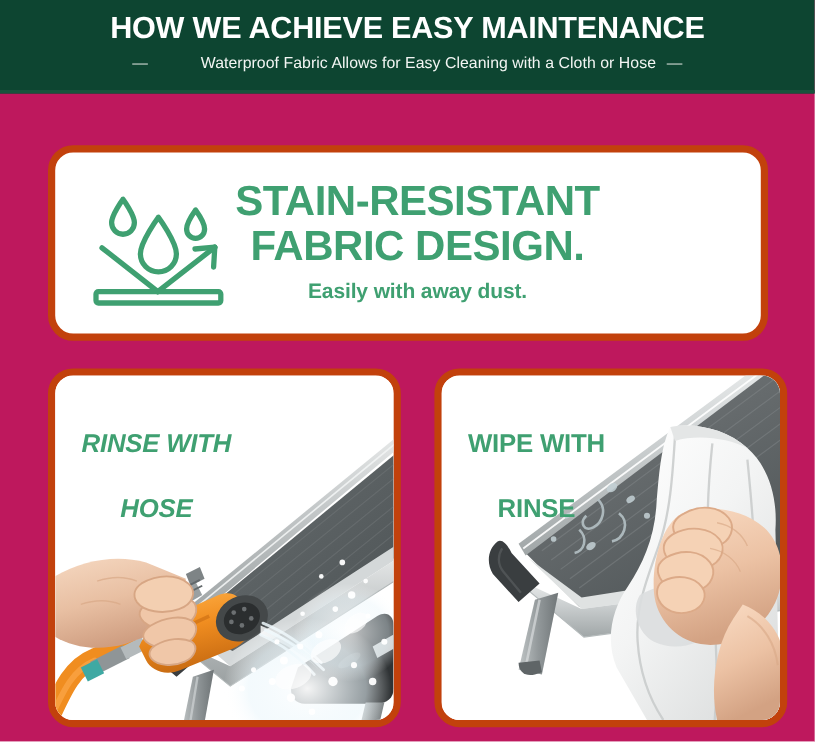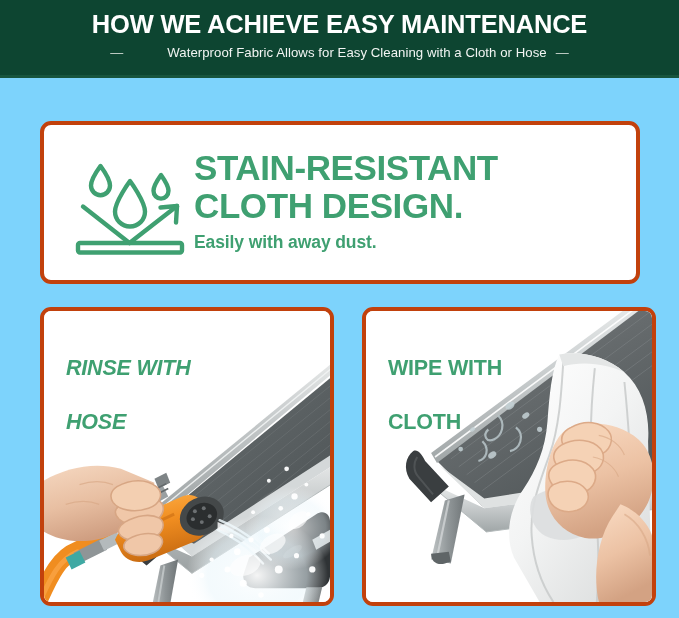"HOW WE ACHIEVE EASY MAINTENANCE" .page { background: #7dd3fc -> #be185d }
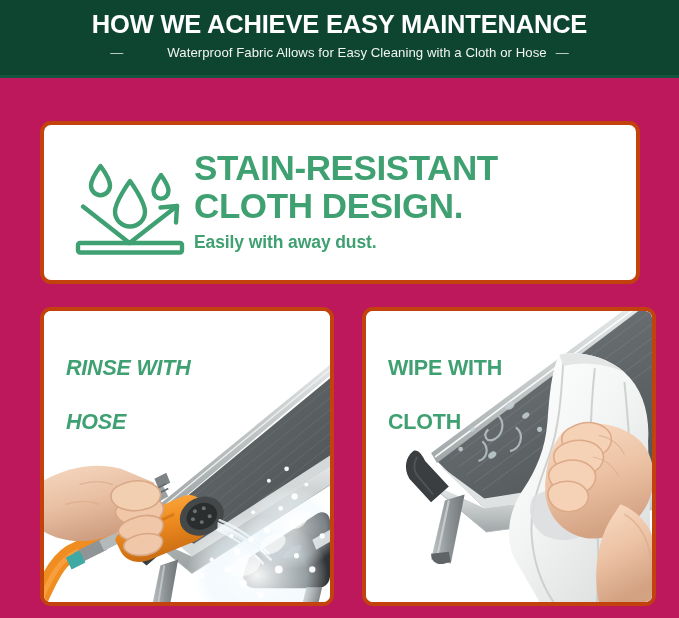"STAIN-RESISTANT" .card { border: 4px solid #c2410c -> 6px solid #c2410c; border-radius: 11px -> 21px; text-align: none -> center }
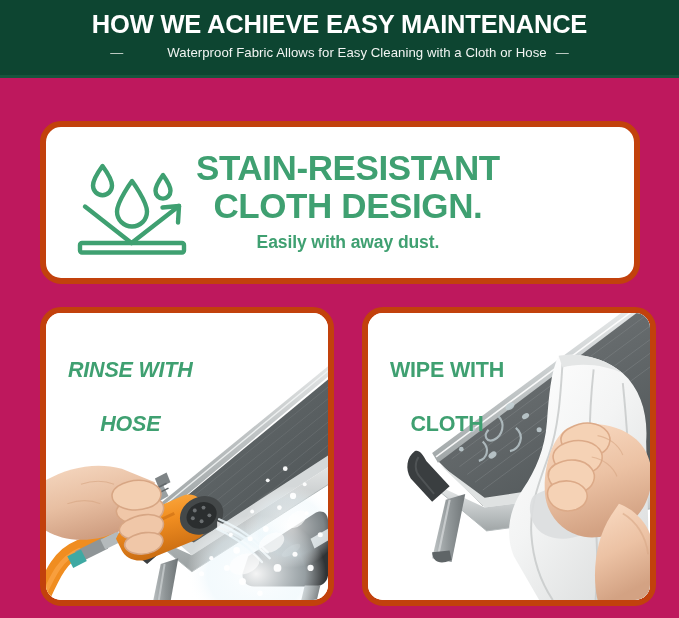"CLOTH DESIGN." div.feature-title { text: CLOTH -> FABRIC }
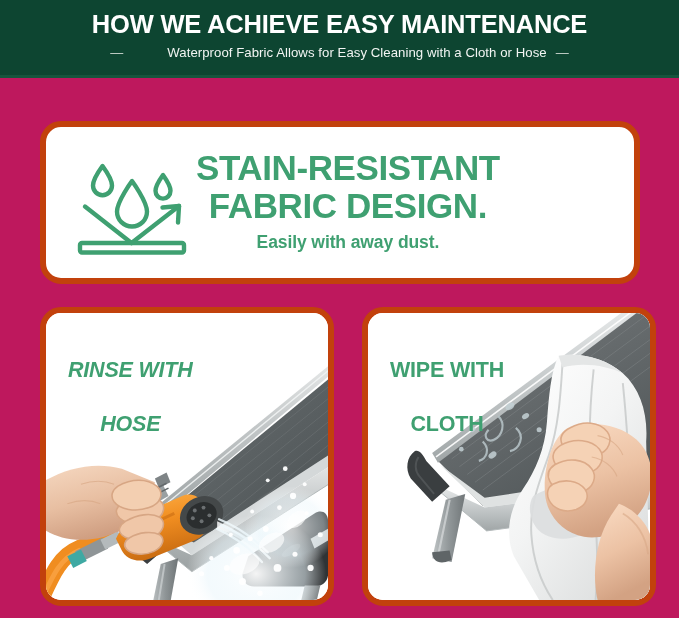"CLOTH" span { text: CLOTH -> RINSE }
